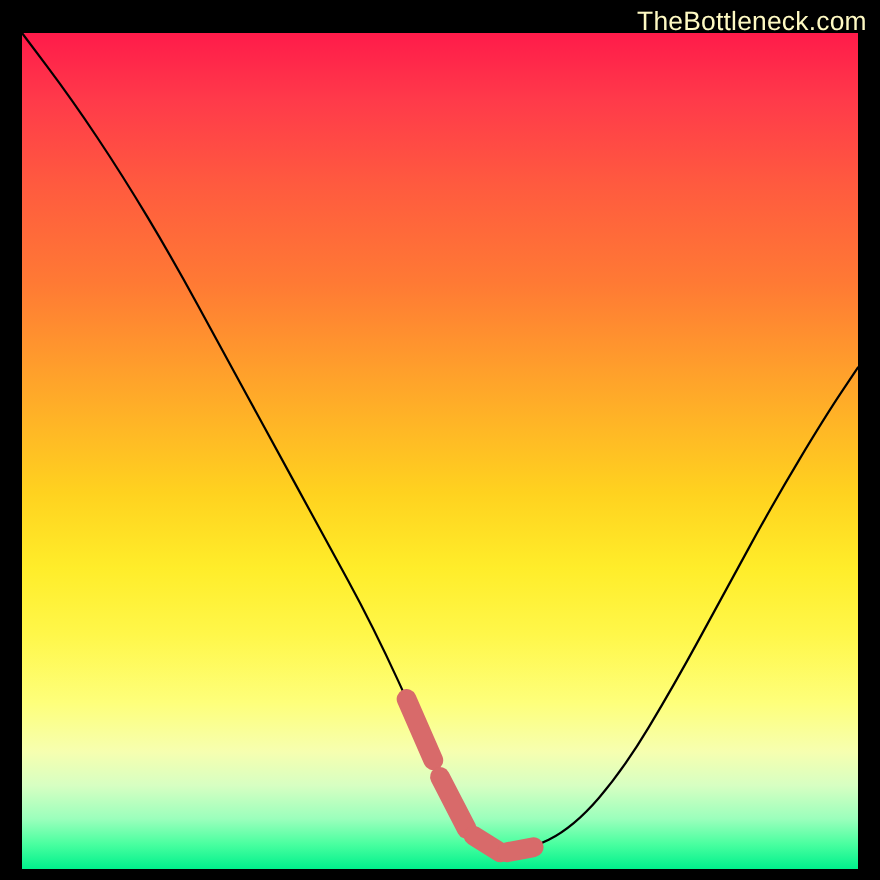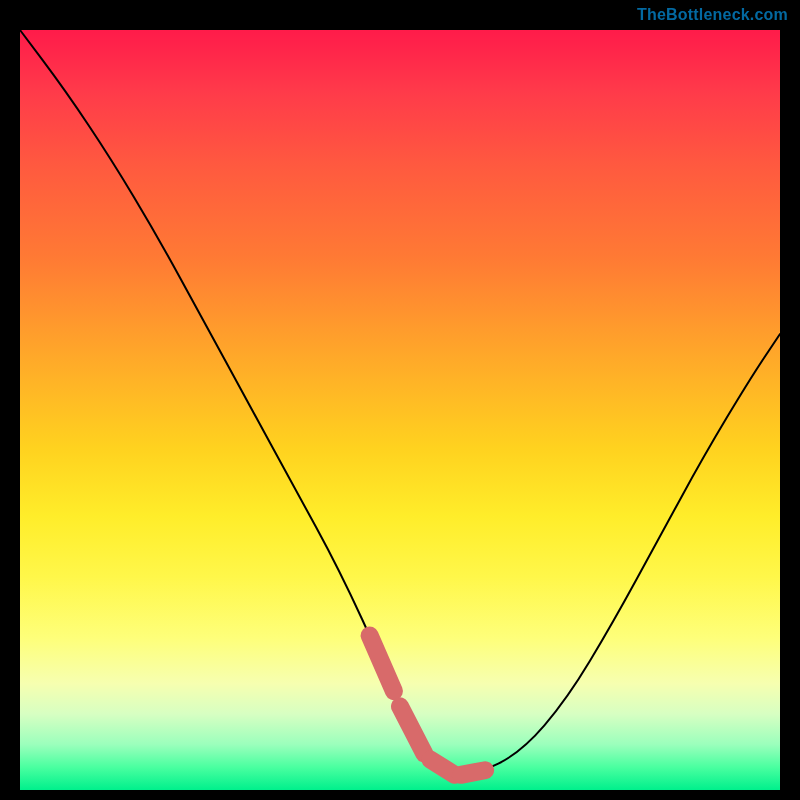"TheBottleneck.com" .watermark { color: #0369a1 -> #fef9c3; font-size: 16px -> 24px; font-weight: 700 -> 400 }
